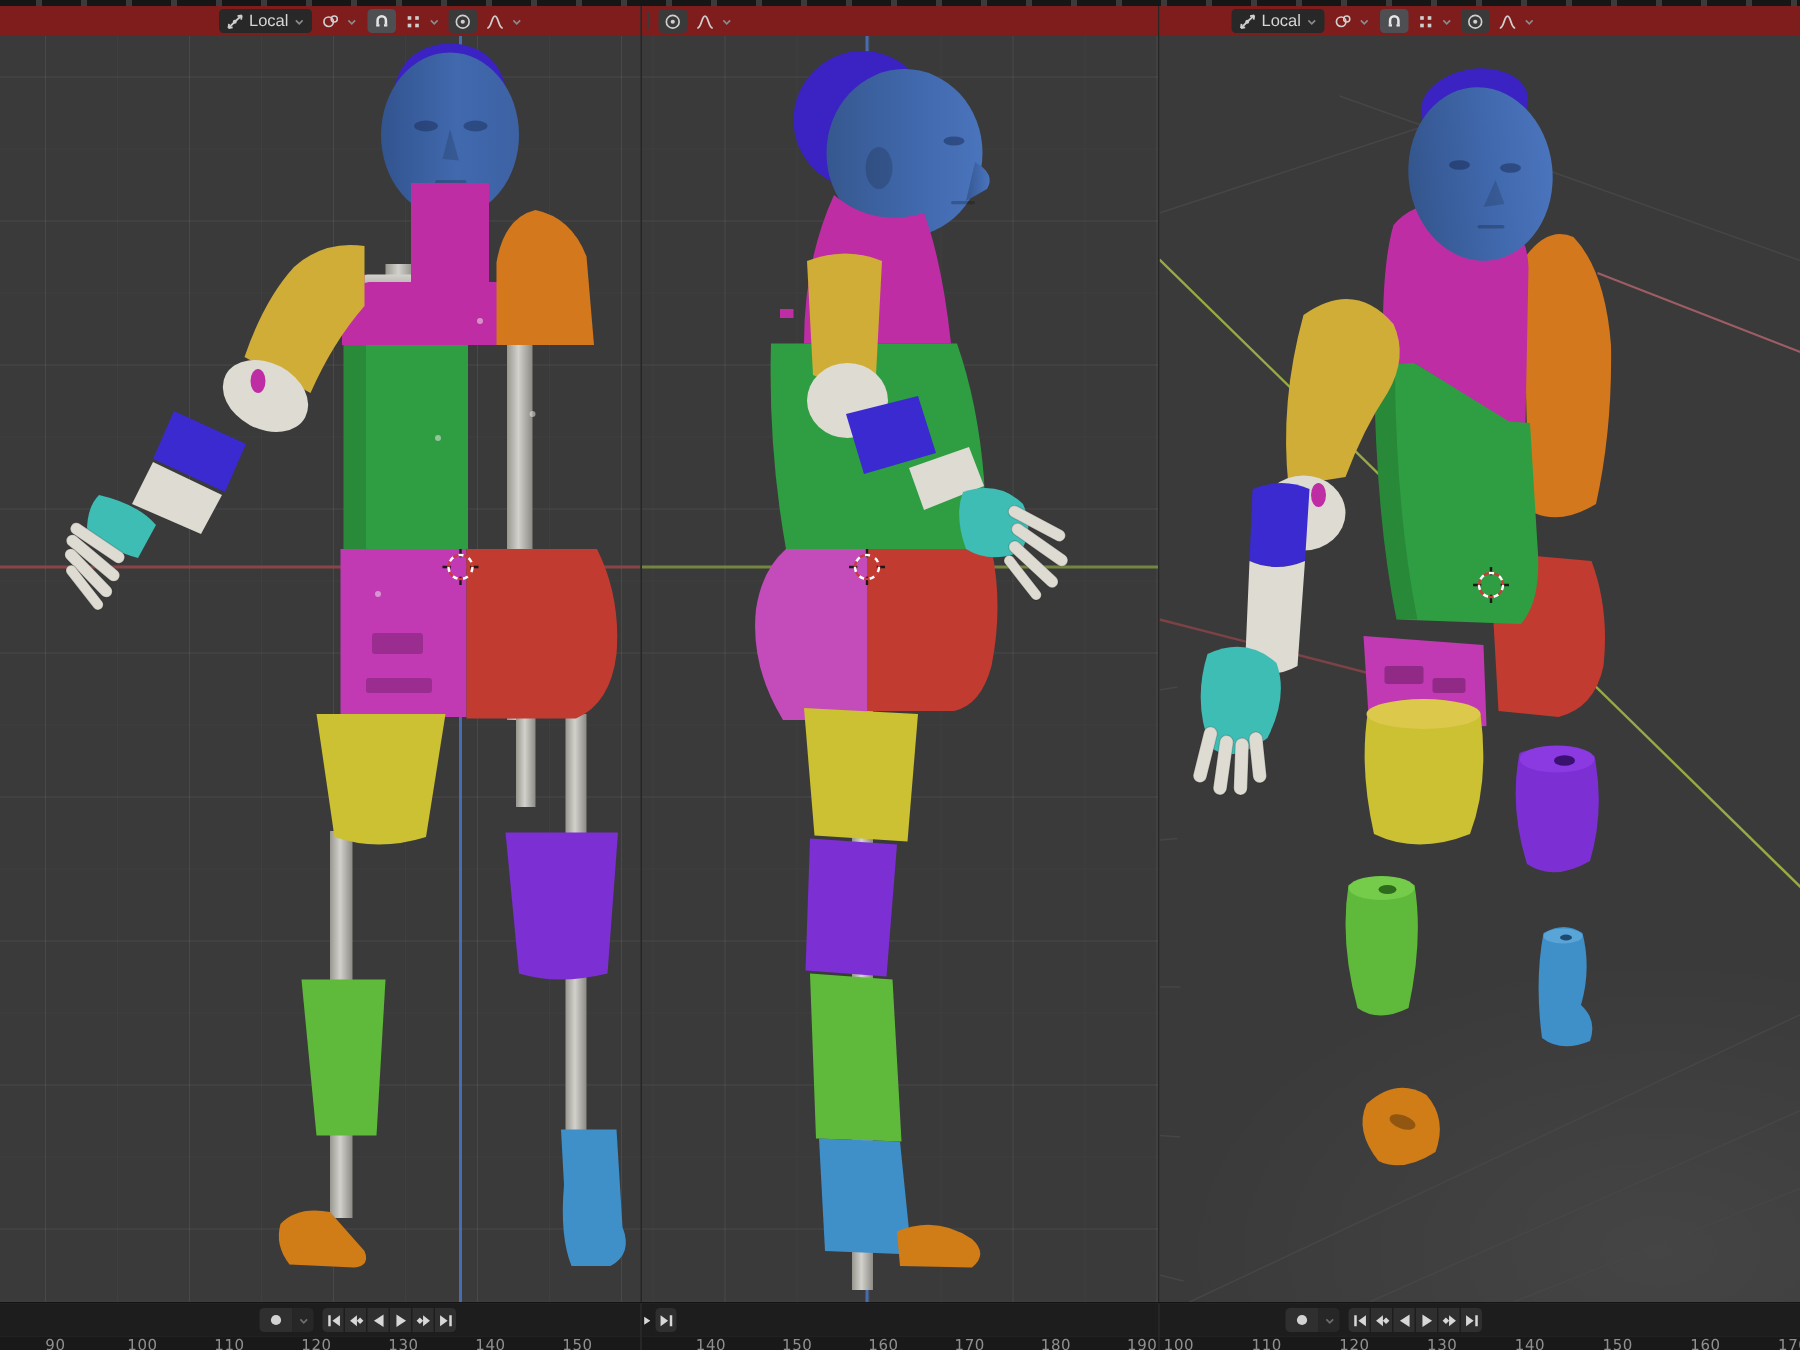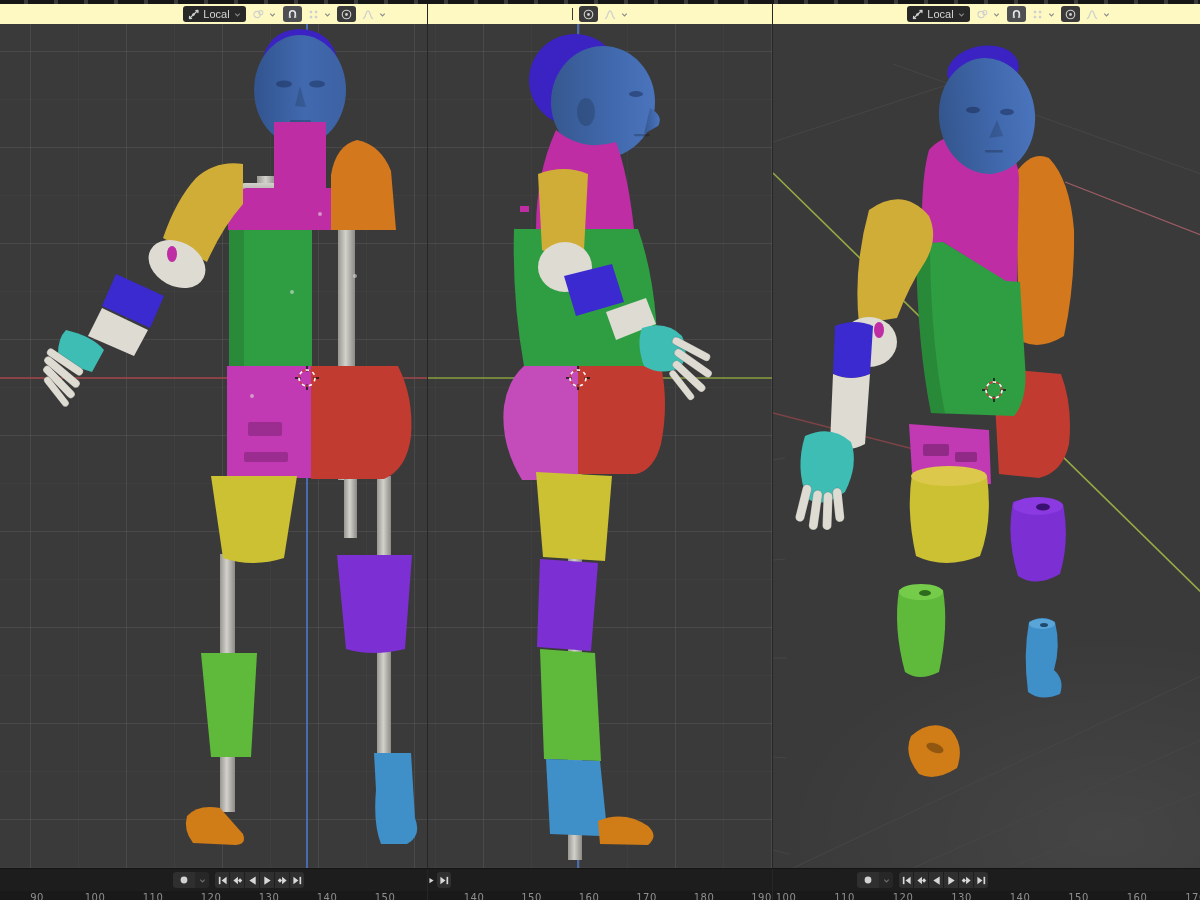"Local" .vp-header { background: #fef9c3 -> #7f1d1d; justify-content: center -> none }
